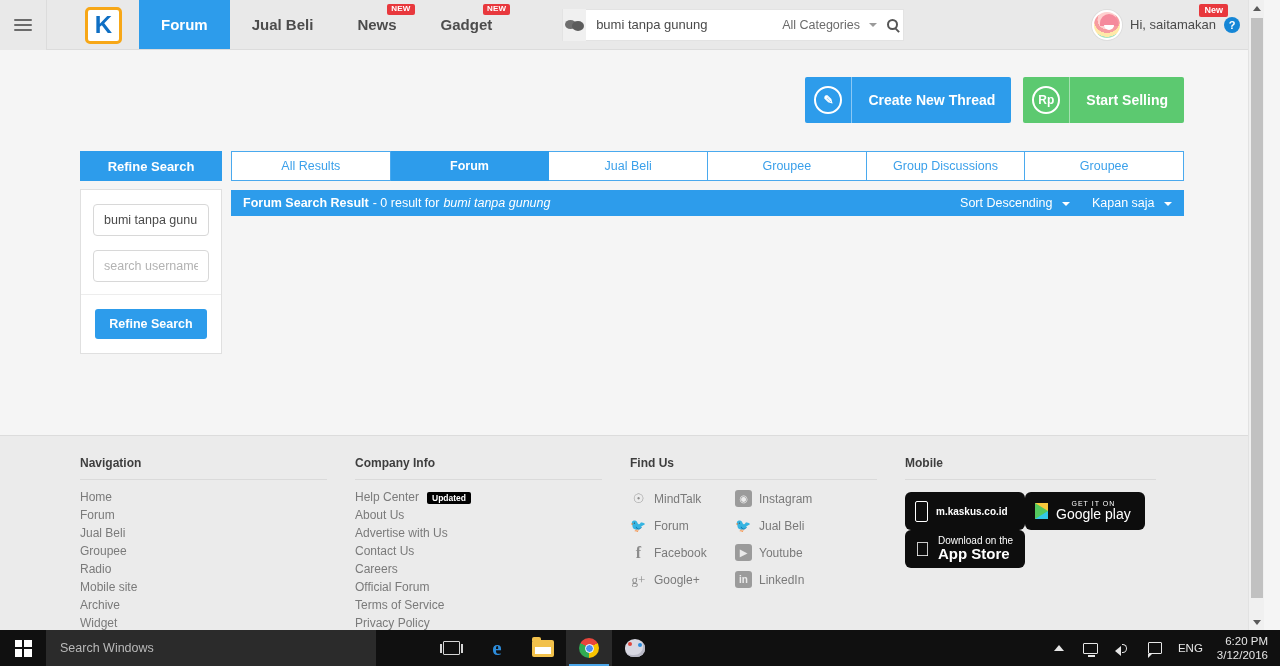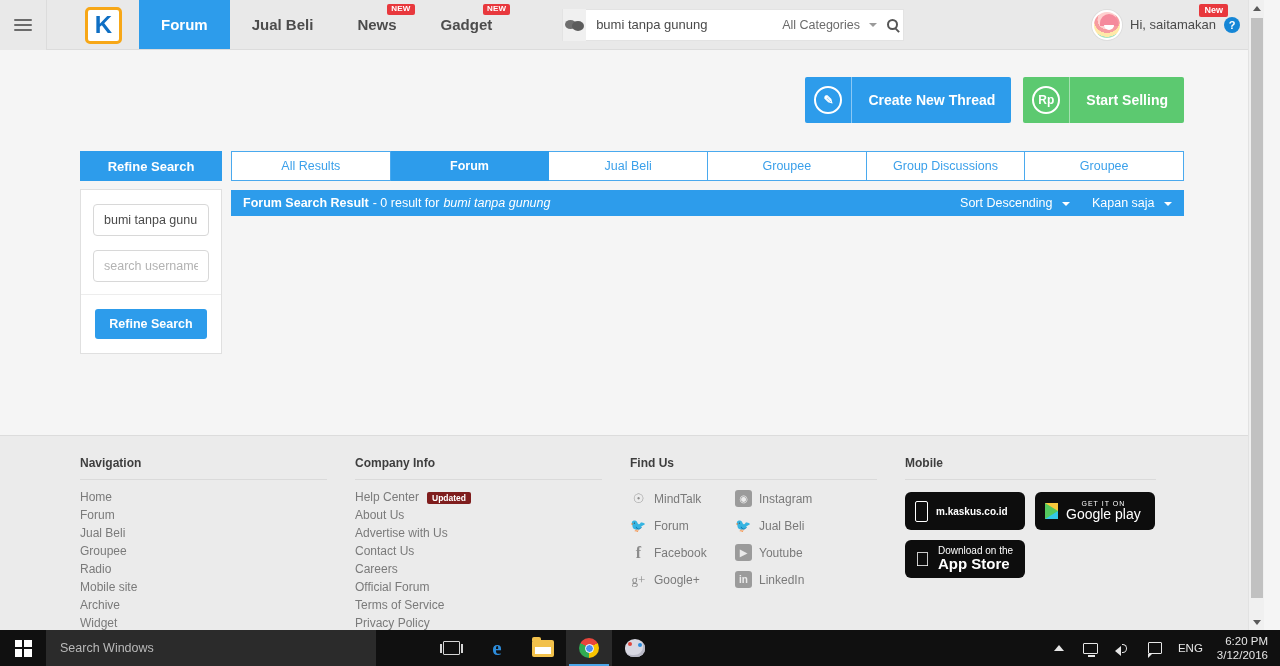"Updated" .tag-updated { background: #7f1d1d -> #000000 }
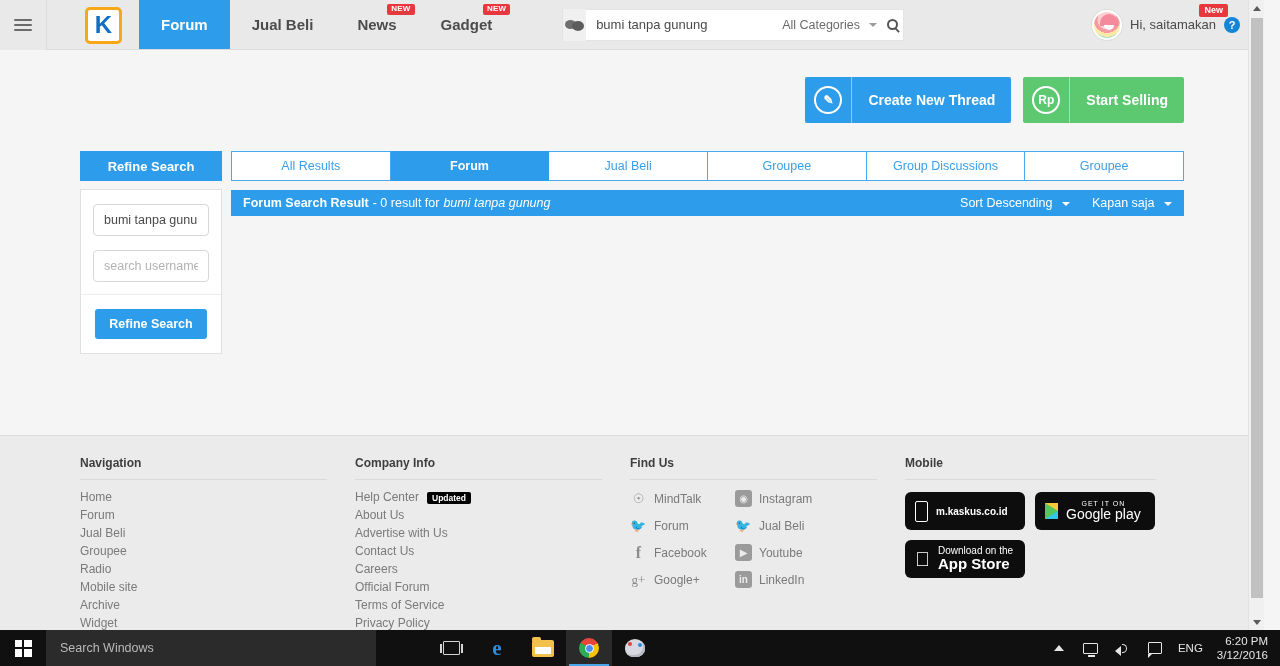"m.kaskus.co.id" .store-grid { gap: 10px -> none }
